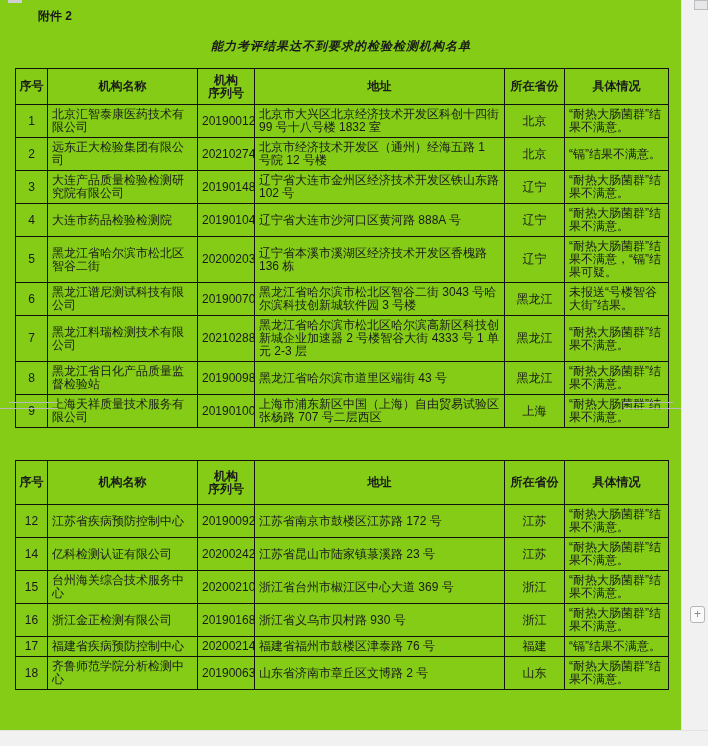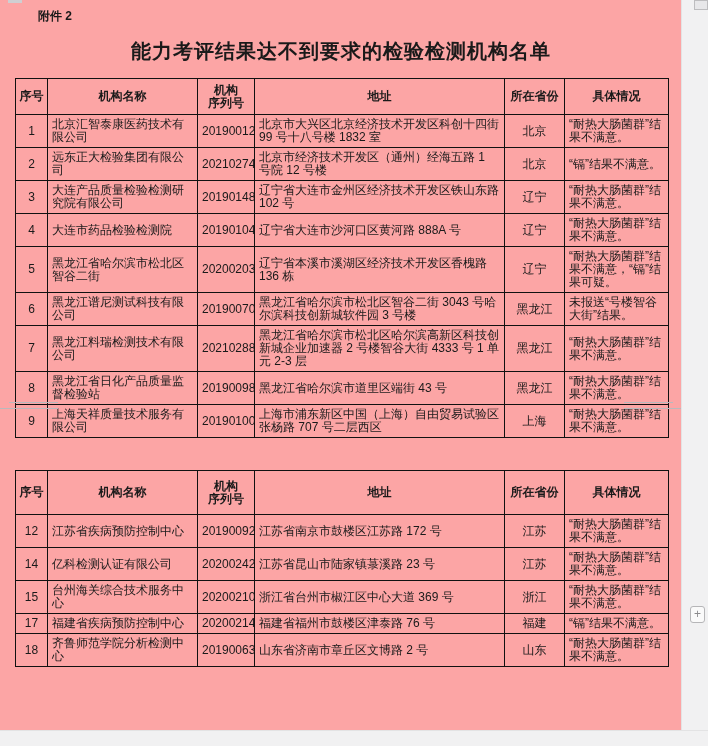"附件 2" .page { background: #fca5a5 -> #84cc16 }
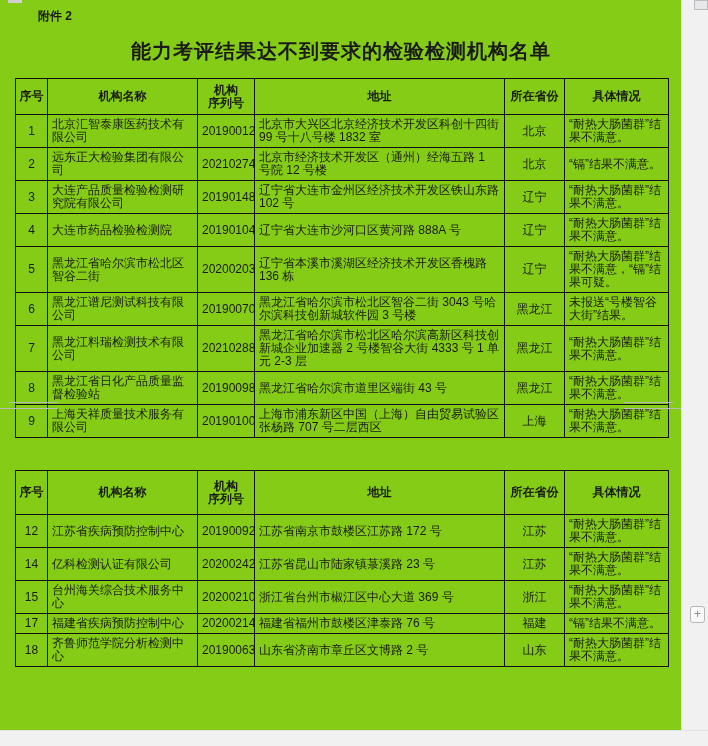"能力考评结果达不到要求的检验检测机构名单" .doc-title { font-size: 20px -> 12px; font-style: none -> italic }
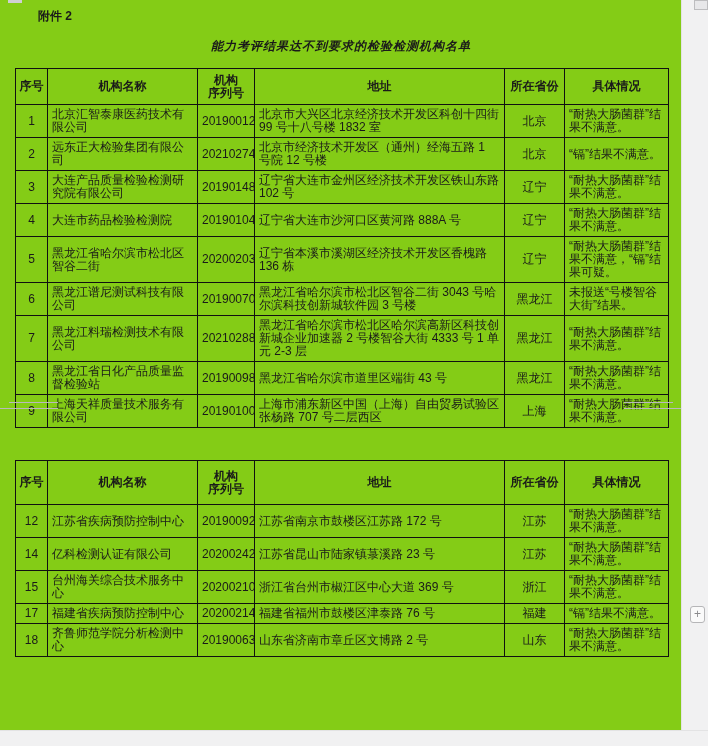"16" tr { html: none -> <tr> <td>16</td> <td>浙江金正检测有限公司</td> <td>20190168</td> <td>浙江省义乌市贝村路 930 号</td> <td>浙江</td> <td>“耐热大肠菌群”结果不满意。</td> </tr> }
